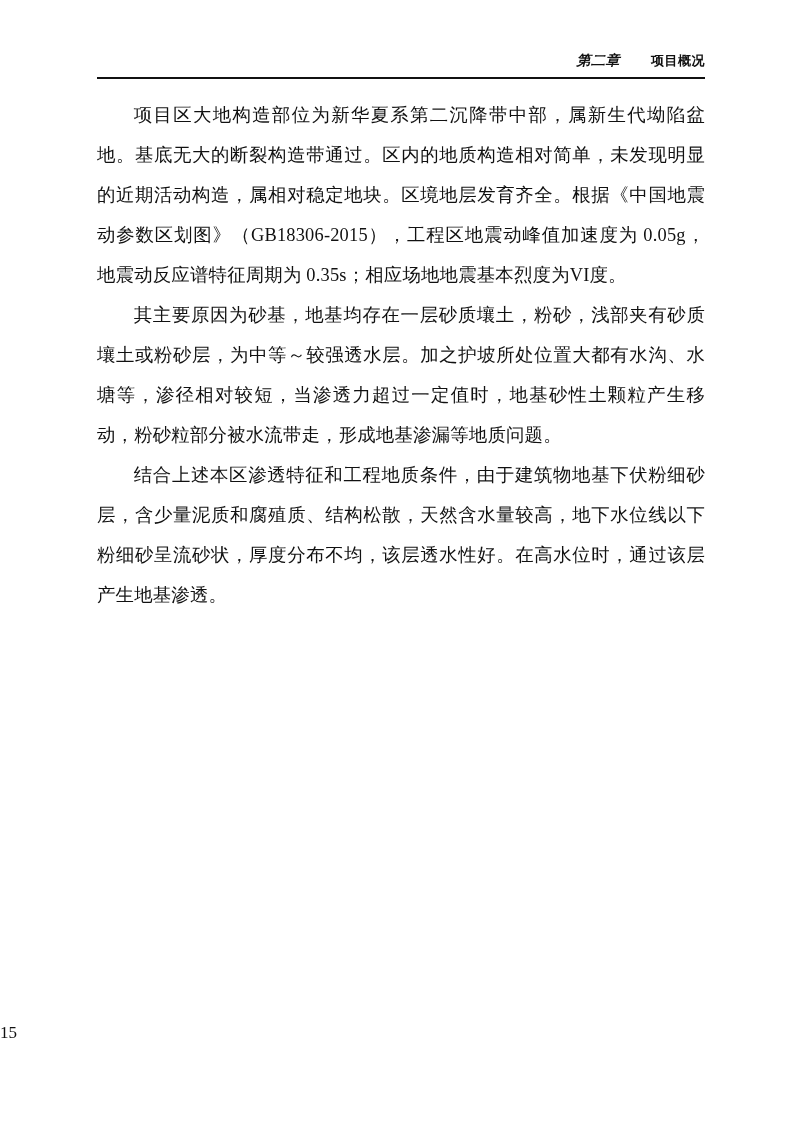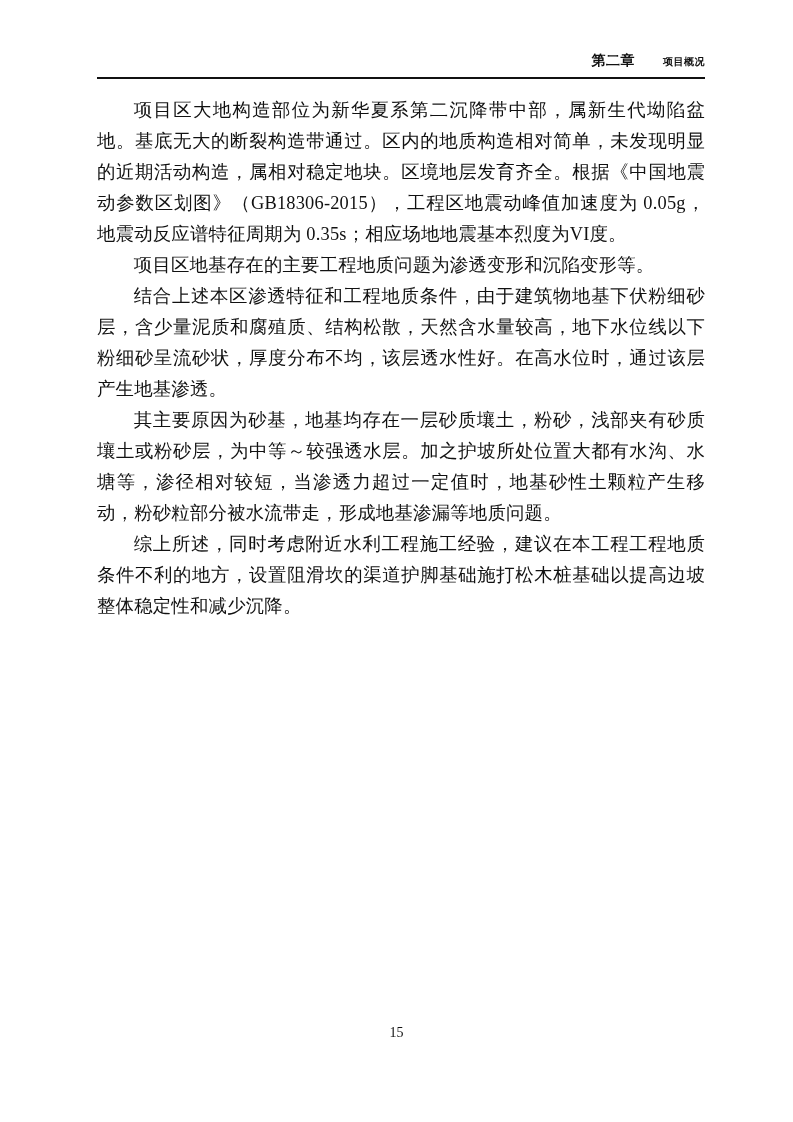"第二章" .running-header .chapter { font-style: none -> italic; margin-right: 28px -> 12px }
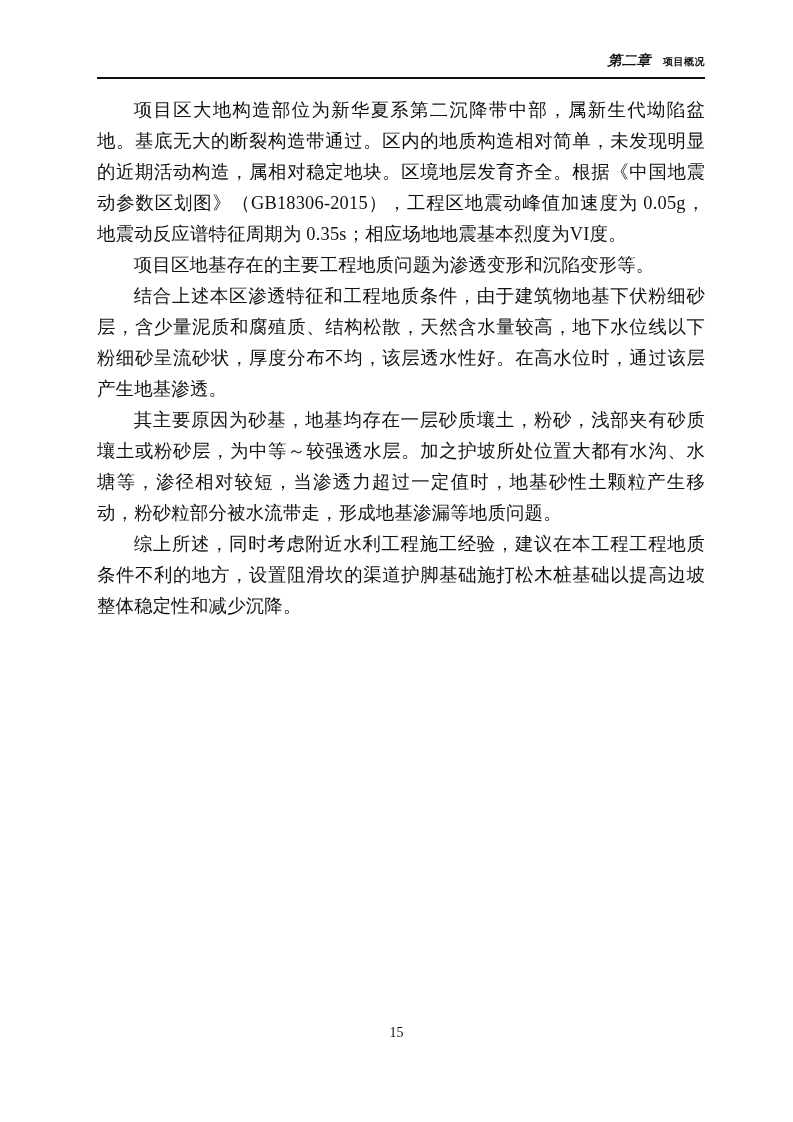"项目概况" .running-header .section { font-size: 10px -> 13px; margin-left: none -> 19px }
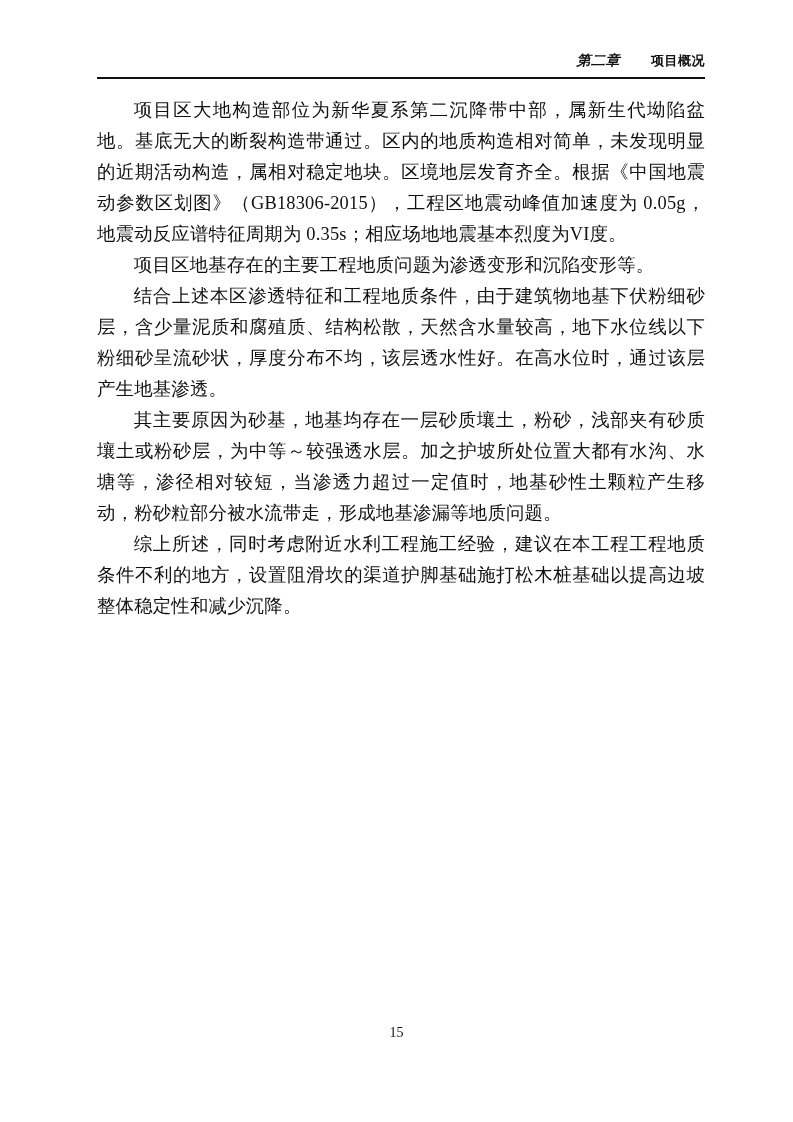"项目区大地构造部位为新华夏系第二沉降带中部，属新生代坳陷盆地。基底无大的断裂构造" .content { line-height: 31px -> 40px }
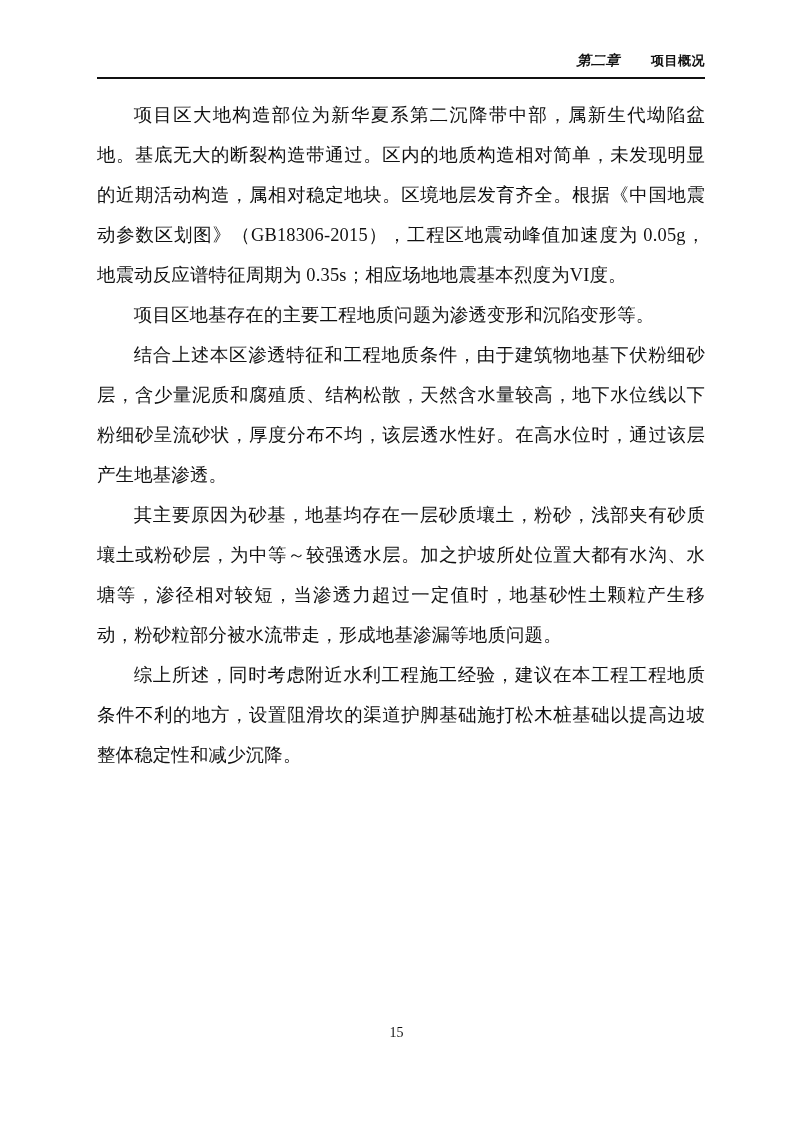"项目区地基存在的主要工程地质问题为渗透变形和沉陷变形等。" p { html: <p>项目区地基存在的主要工程地质问题为渗透变形和沉陷变形等。</p> -> none }
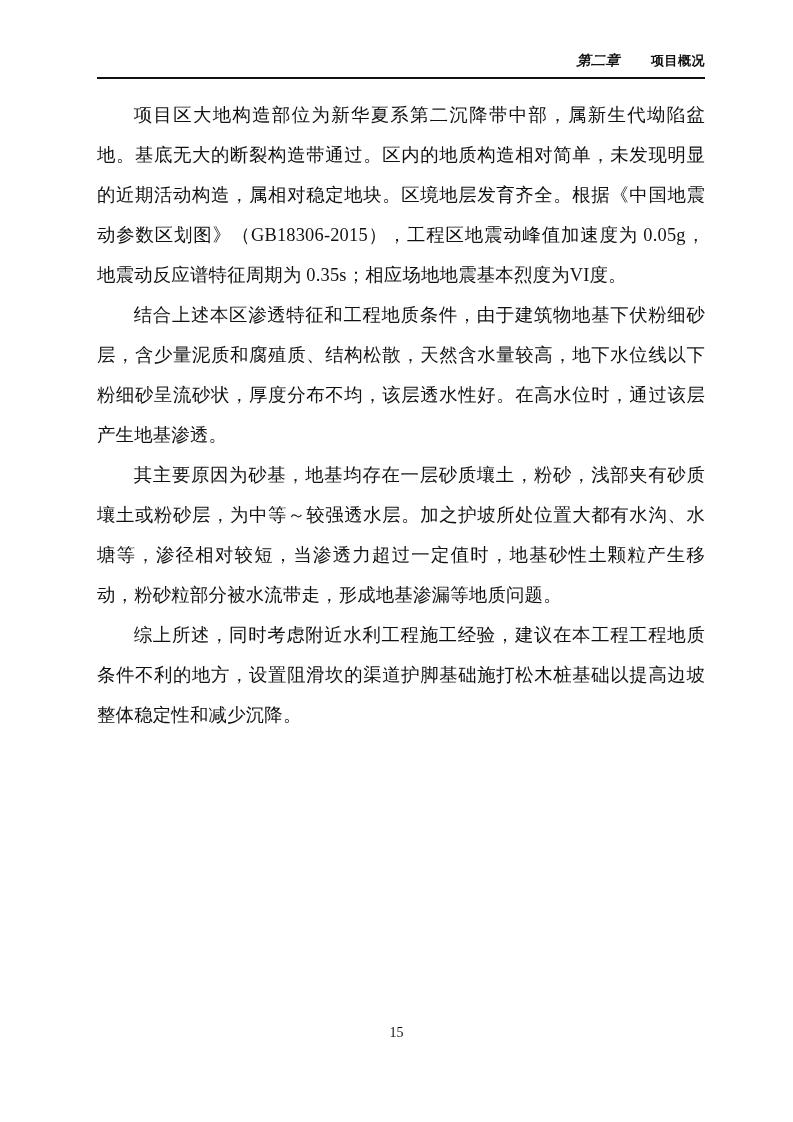"结合上述本区渗透特征和工程地质条件，由于建筑物地基下伏粉细砂层，含少量泥质和腐殖" p { order: before "其主要原因为砂基，地基均存在一层砂质壤土，粉砂，浅部夹有砂质壤土或粉砂层，为中等" -> after "其主要原因为砂基，地基均存在一层砂质壤土，粉砂，浅部夹有砂质壤土或粉砂层，为中等" }
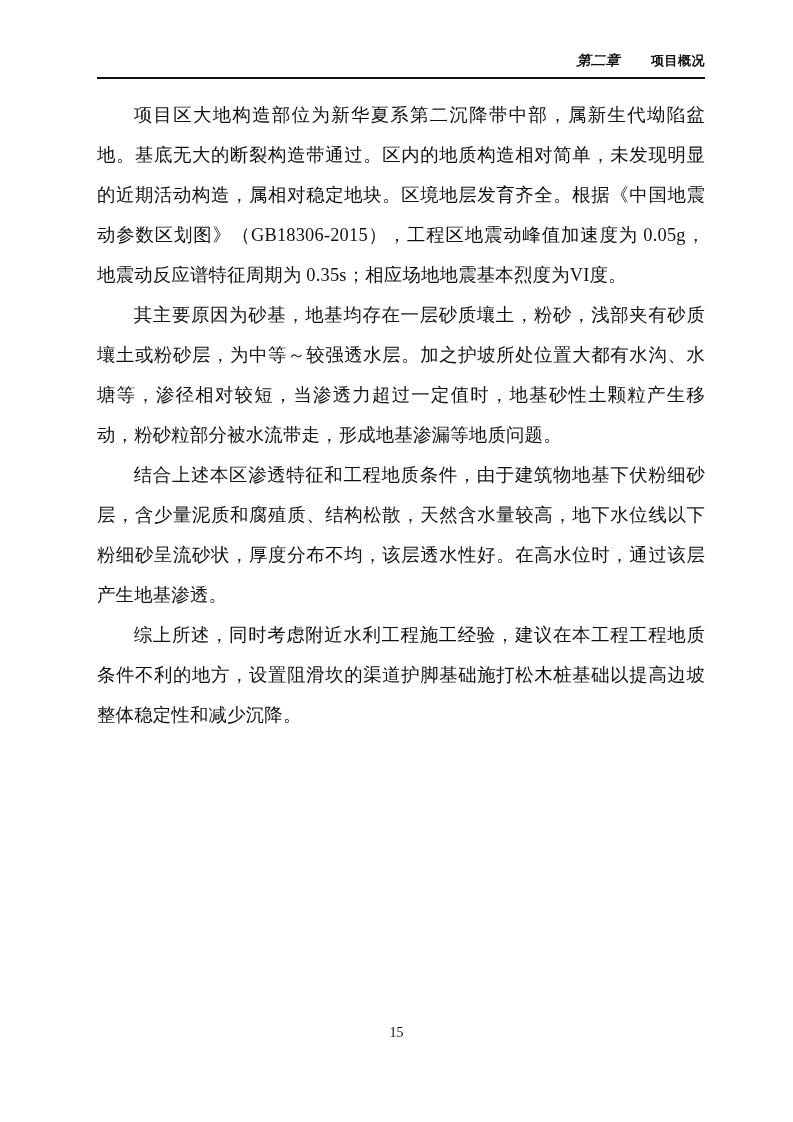"综上所述，同时考虑附近水利工程施工经验，建议在本工程工程地质条件不利的地方，设置" p { html: <p>综上所述，同时考虑附近水利工程施工经验，建议在本工程工程地质条件不利的地方，设置阻滑坎的渠道护脚基础施打松木桩基础以提高边坡整体稳定性和减少沉降。</p> -> none }
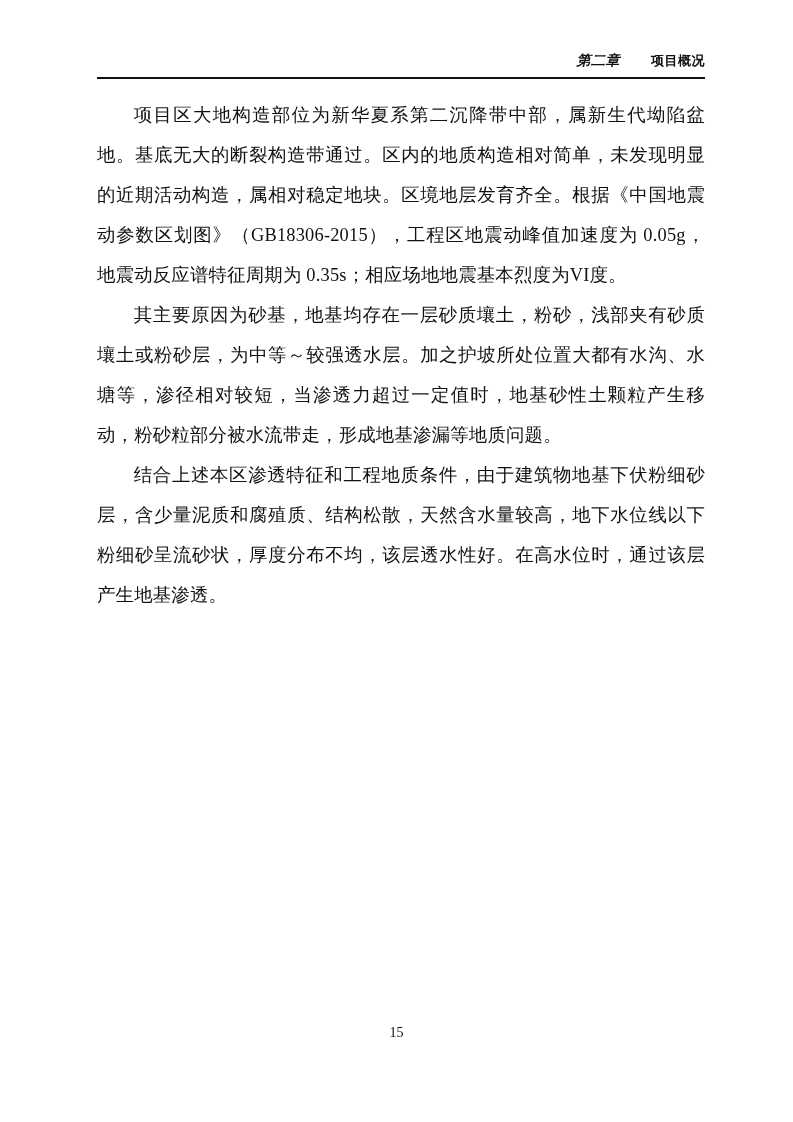"15" .page-number { font-size: 14px -> 17px; text-align: center -> left }
